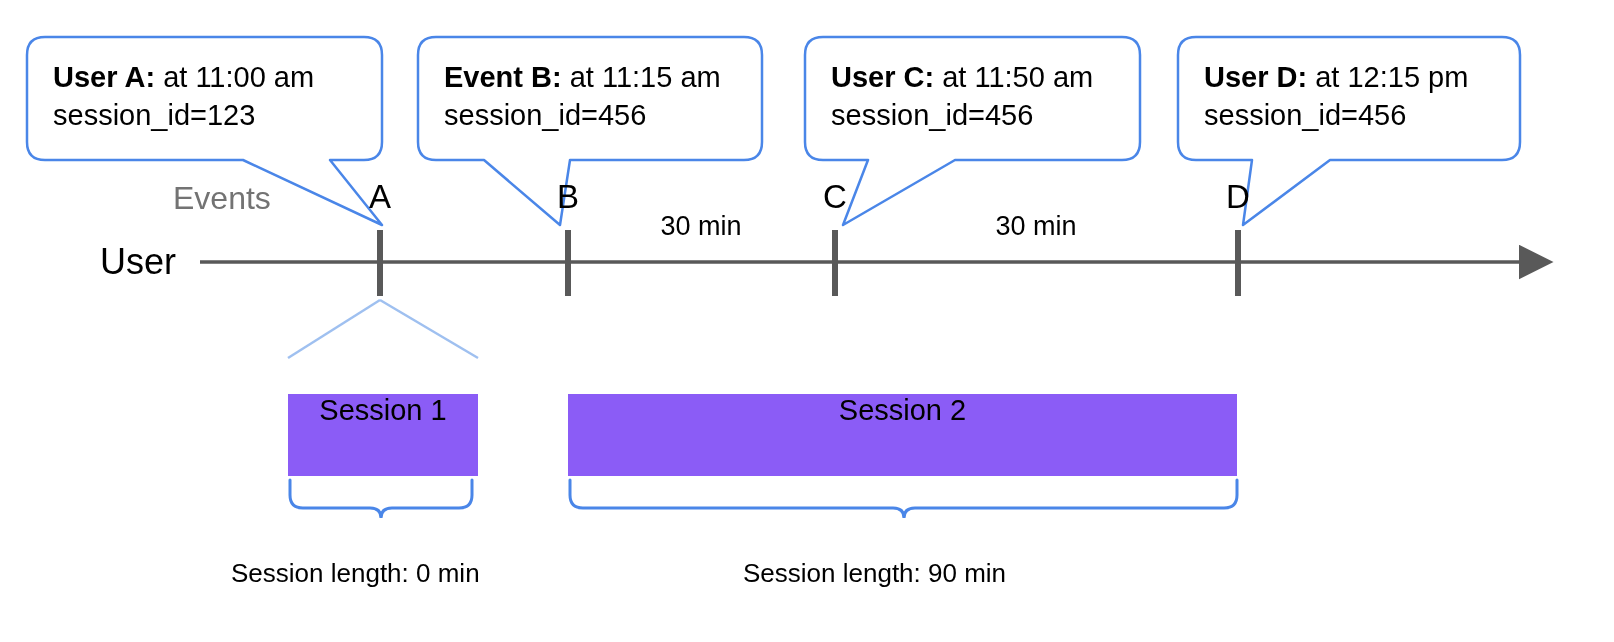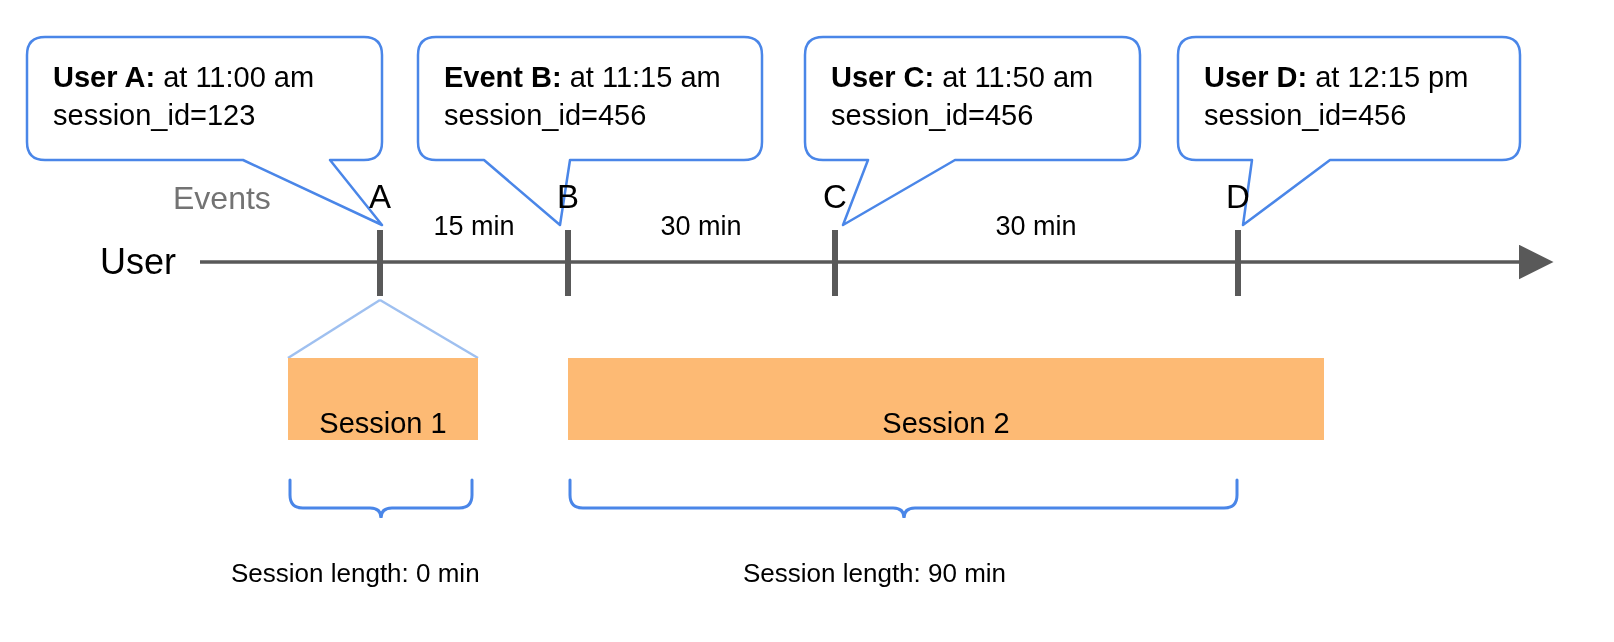"15 min" div.gap-label { html: <div>15 min</div> -> none }
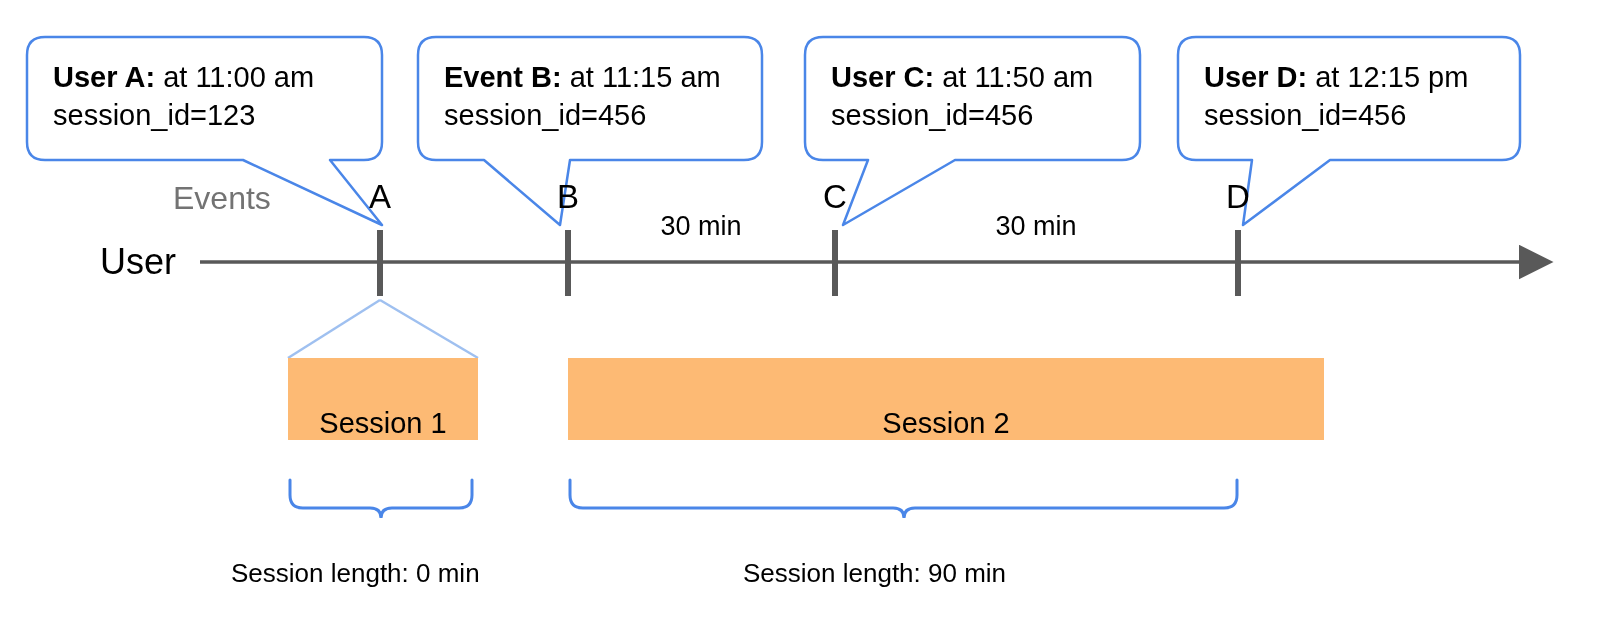"Session 1" .session-box { align-items: flex-end -> flex-start; background: #fdba74 -> #8b5cf6; margin-top: none -> 36px }
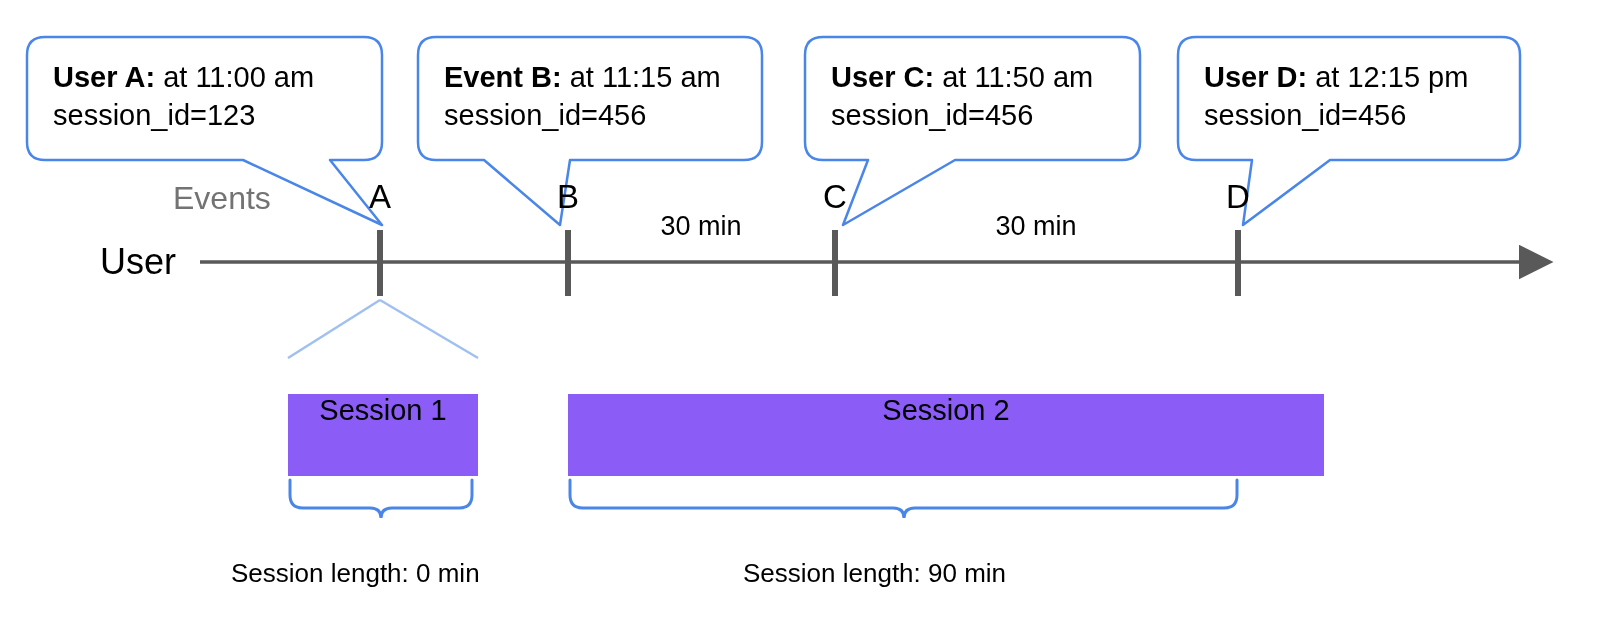"Session 2" div.session-box { width: 756px -> 669px }
